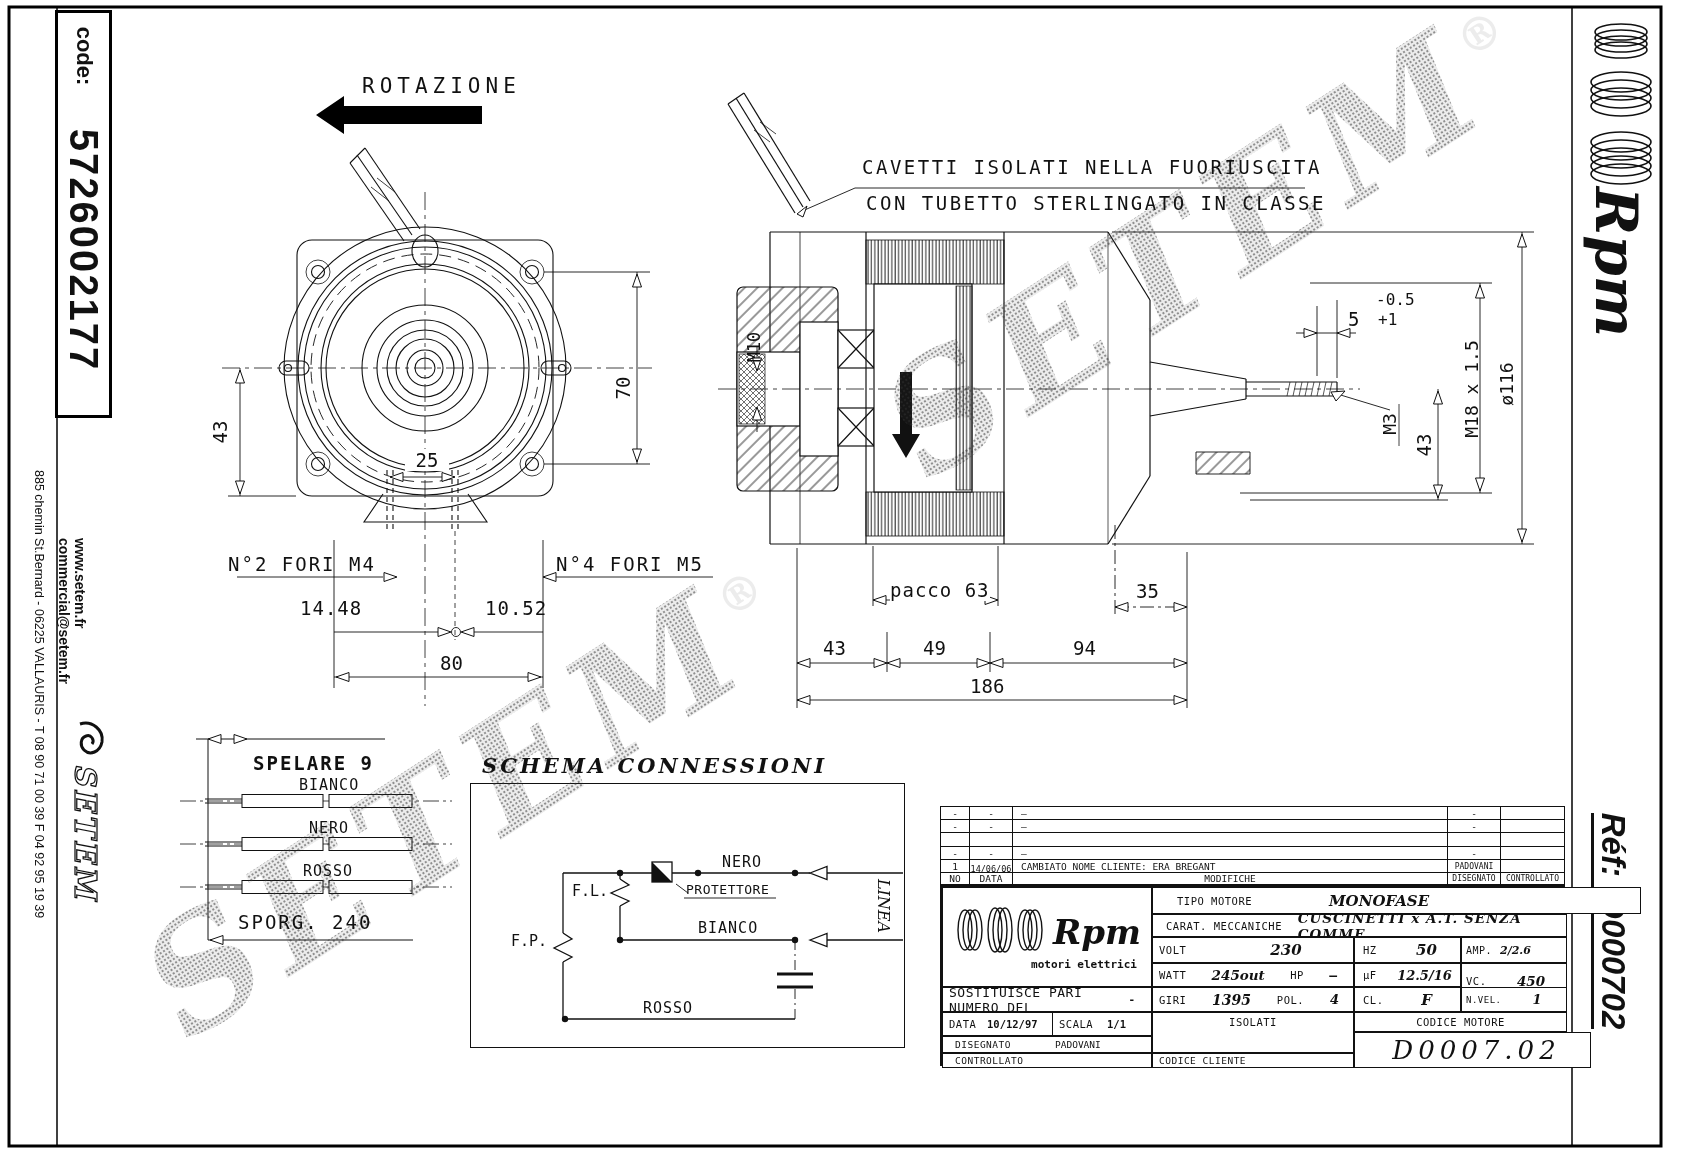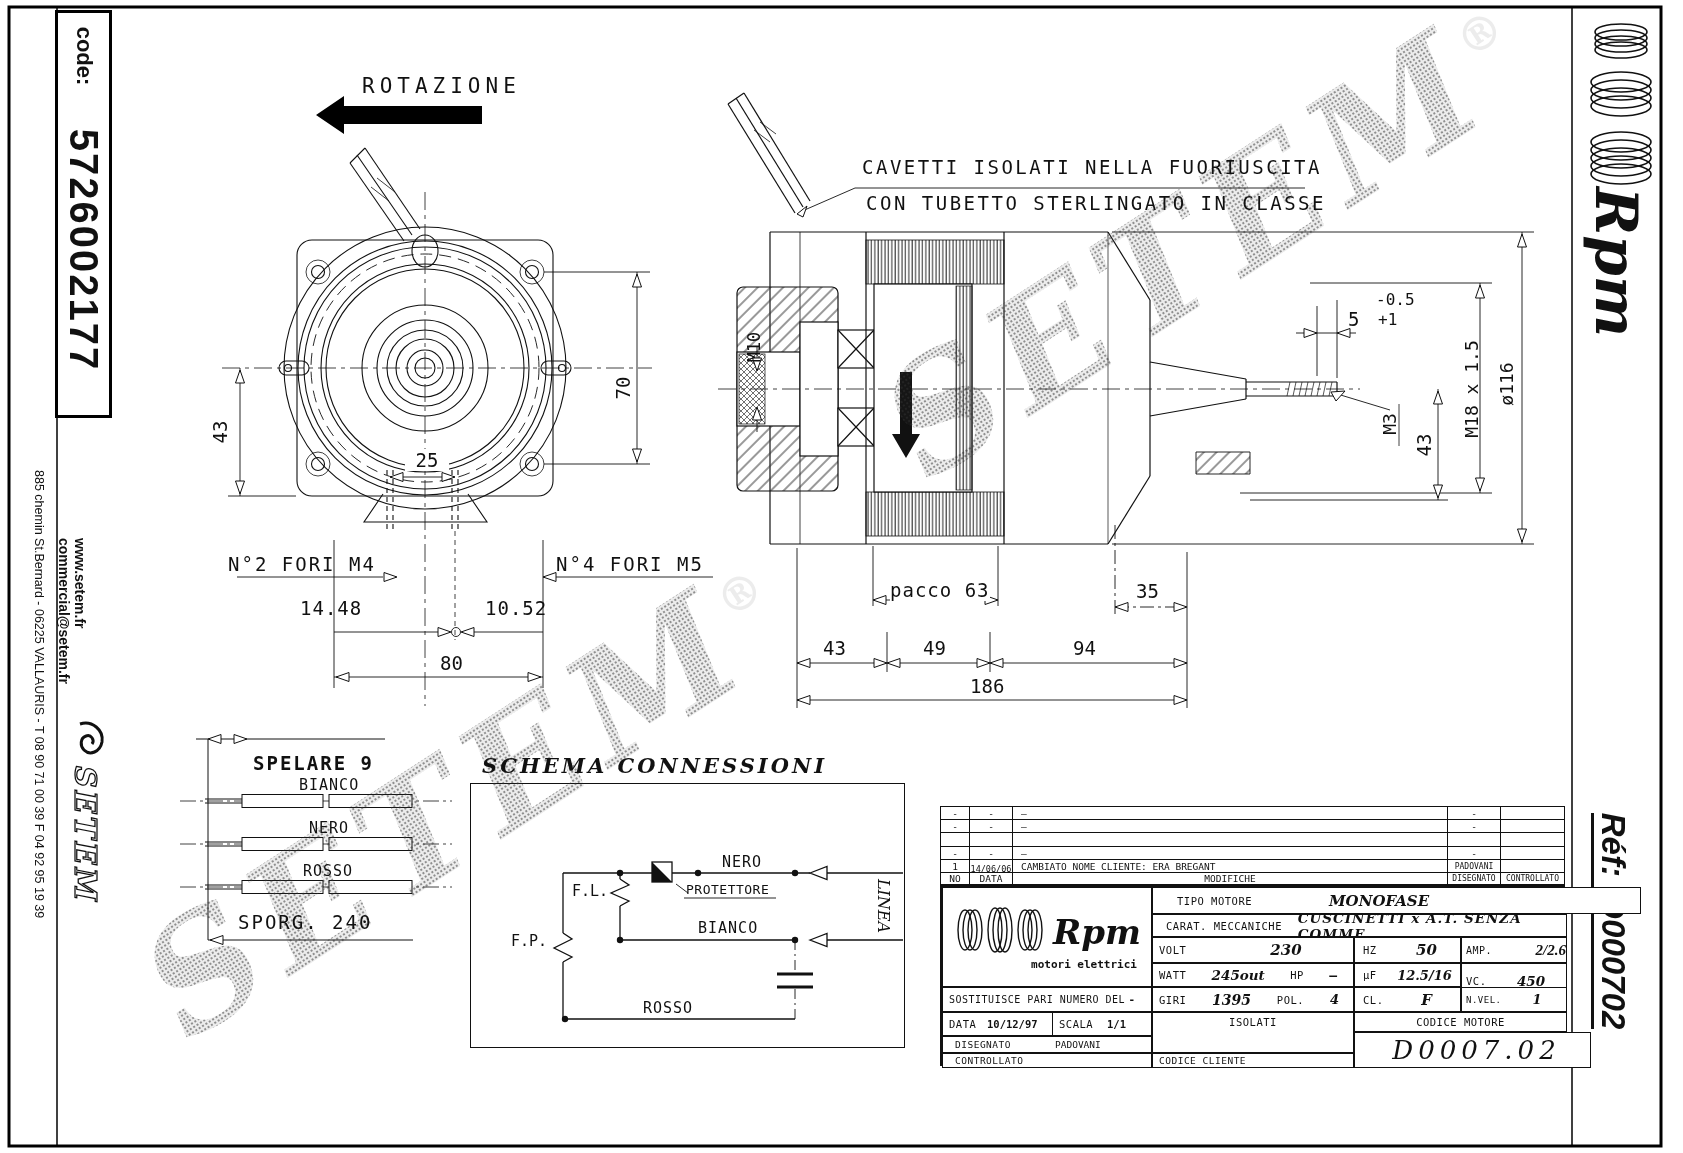"2/2.6" span.val { font-family: Liberation Serif, serif -> none; font-size: 15px -> 11px; text-align: right -> left }
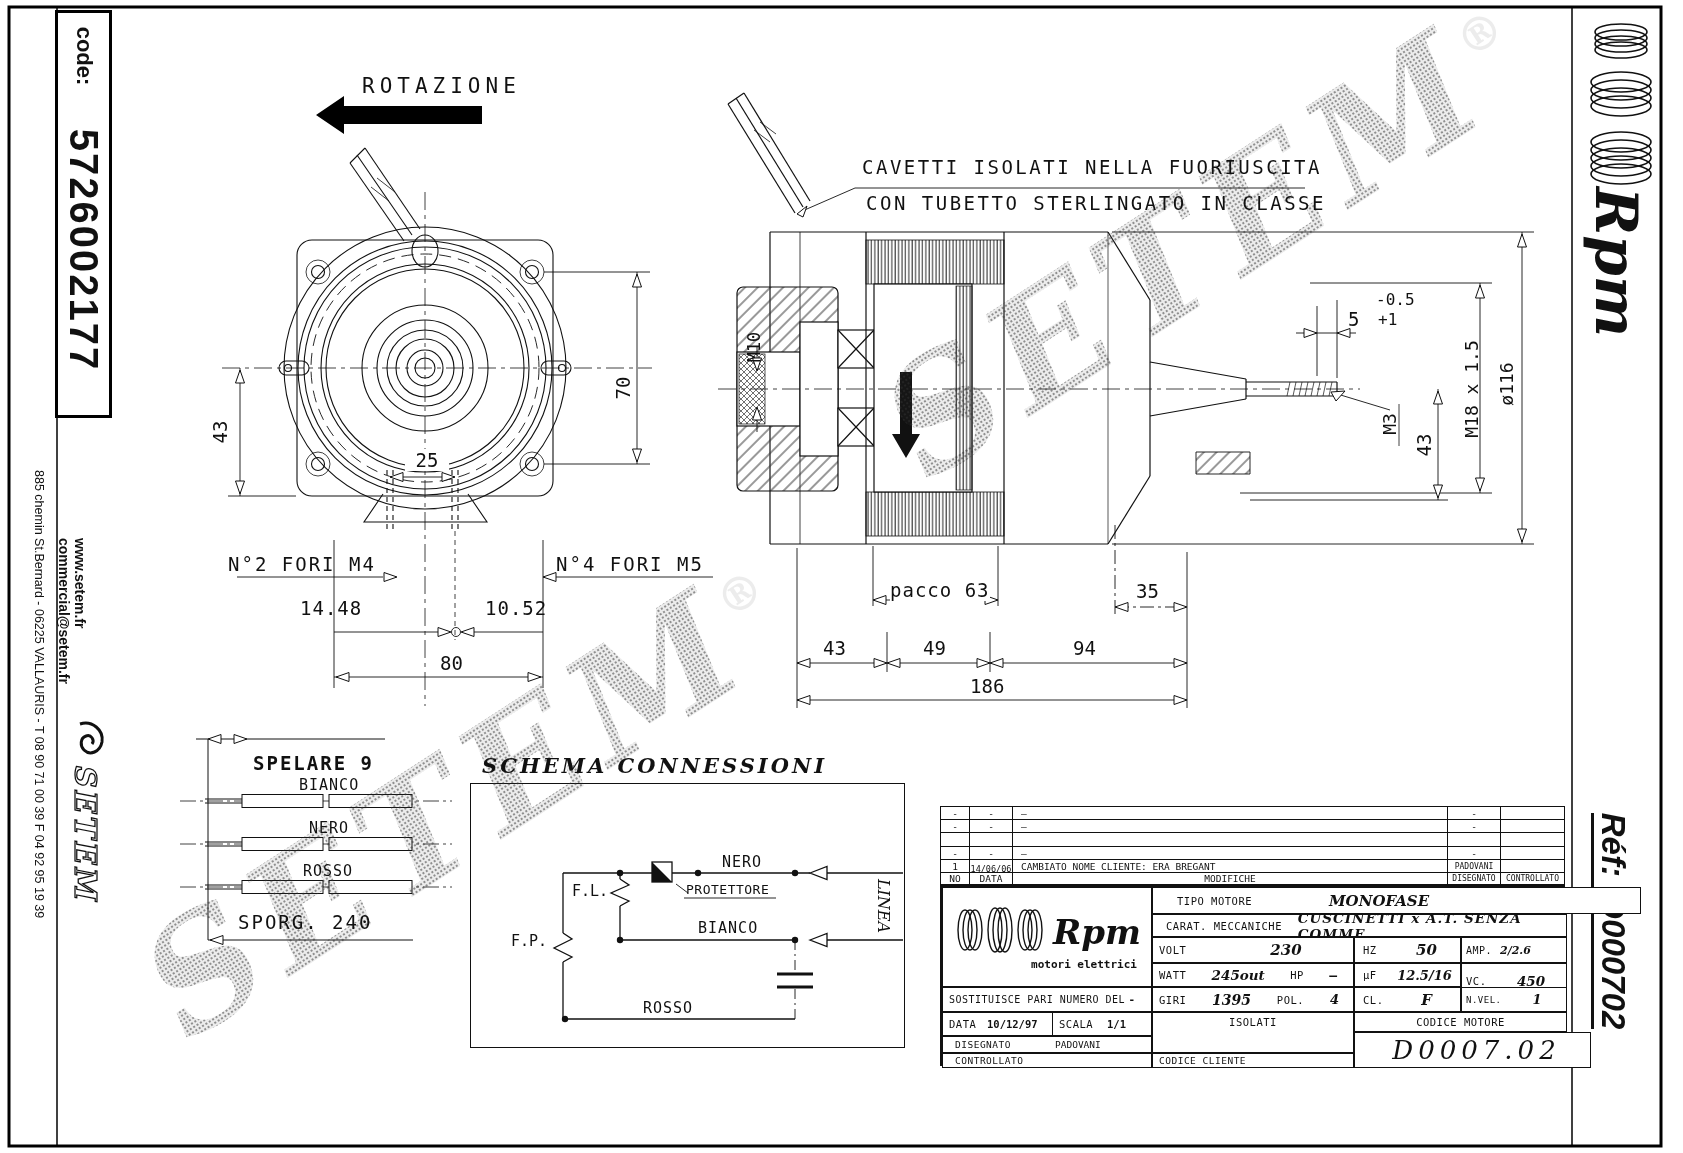"SOSTITUISCE PARI NUMERO DEL" span.lbl { font-size: 10px -> 13px }
